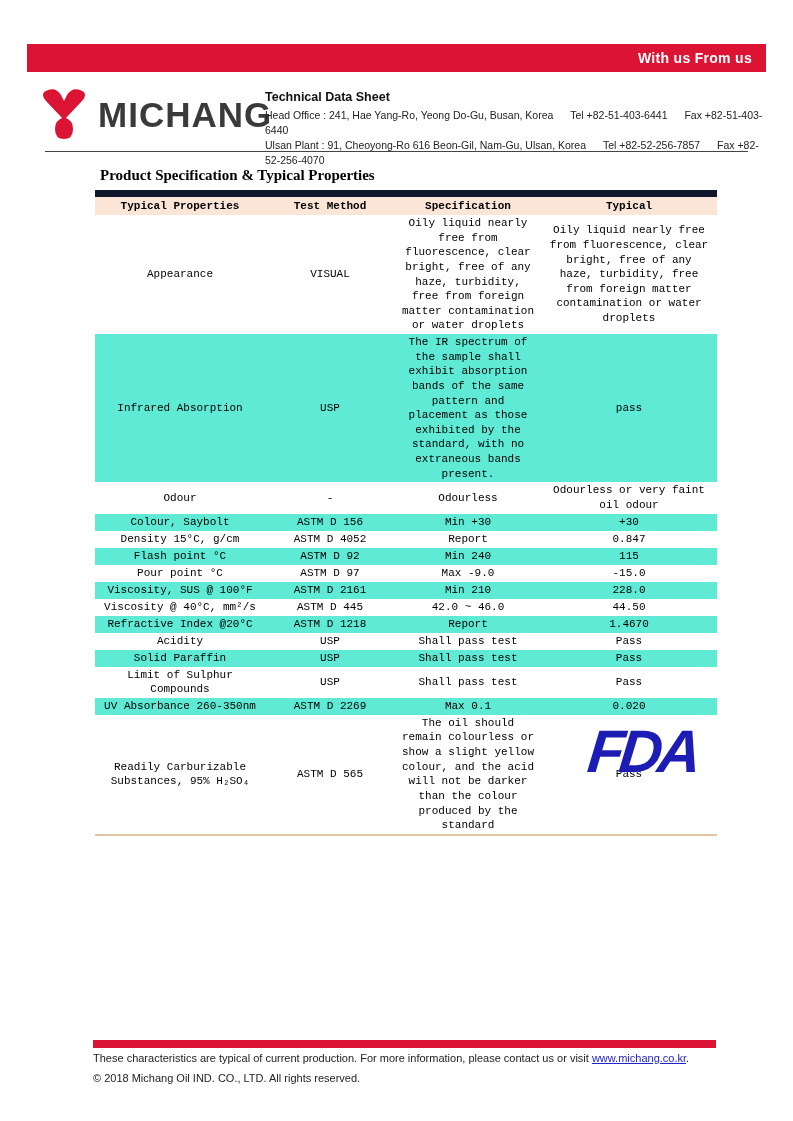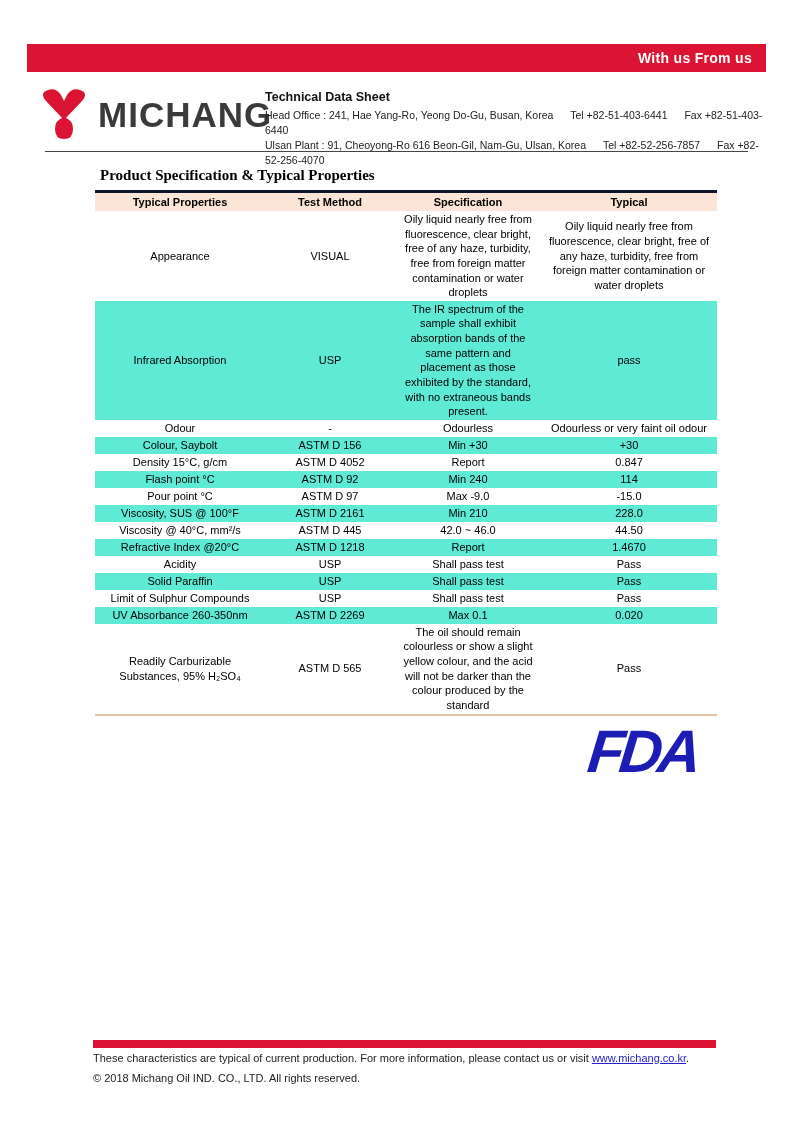"Typical Properties" table.spec { border-top: 3px solid #0f172a -> 7px solid #0f172a; font-family: Liberation Sans, sans-serif -> Liberation Mono, monospace }
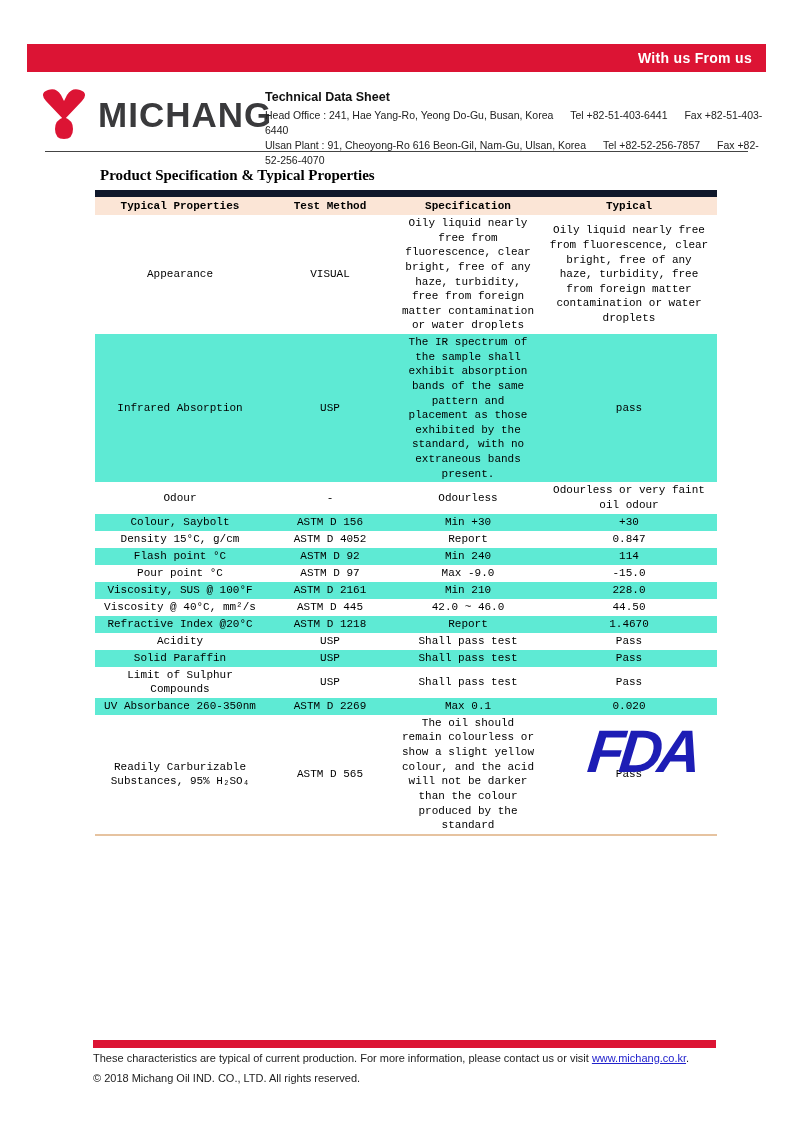"114" td { text: 114 -> 115 }
